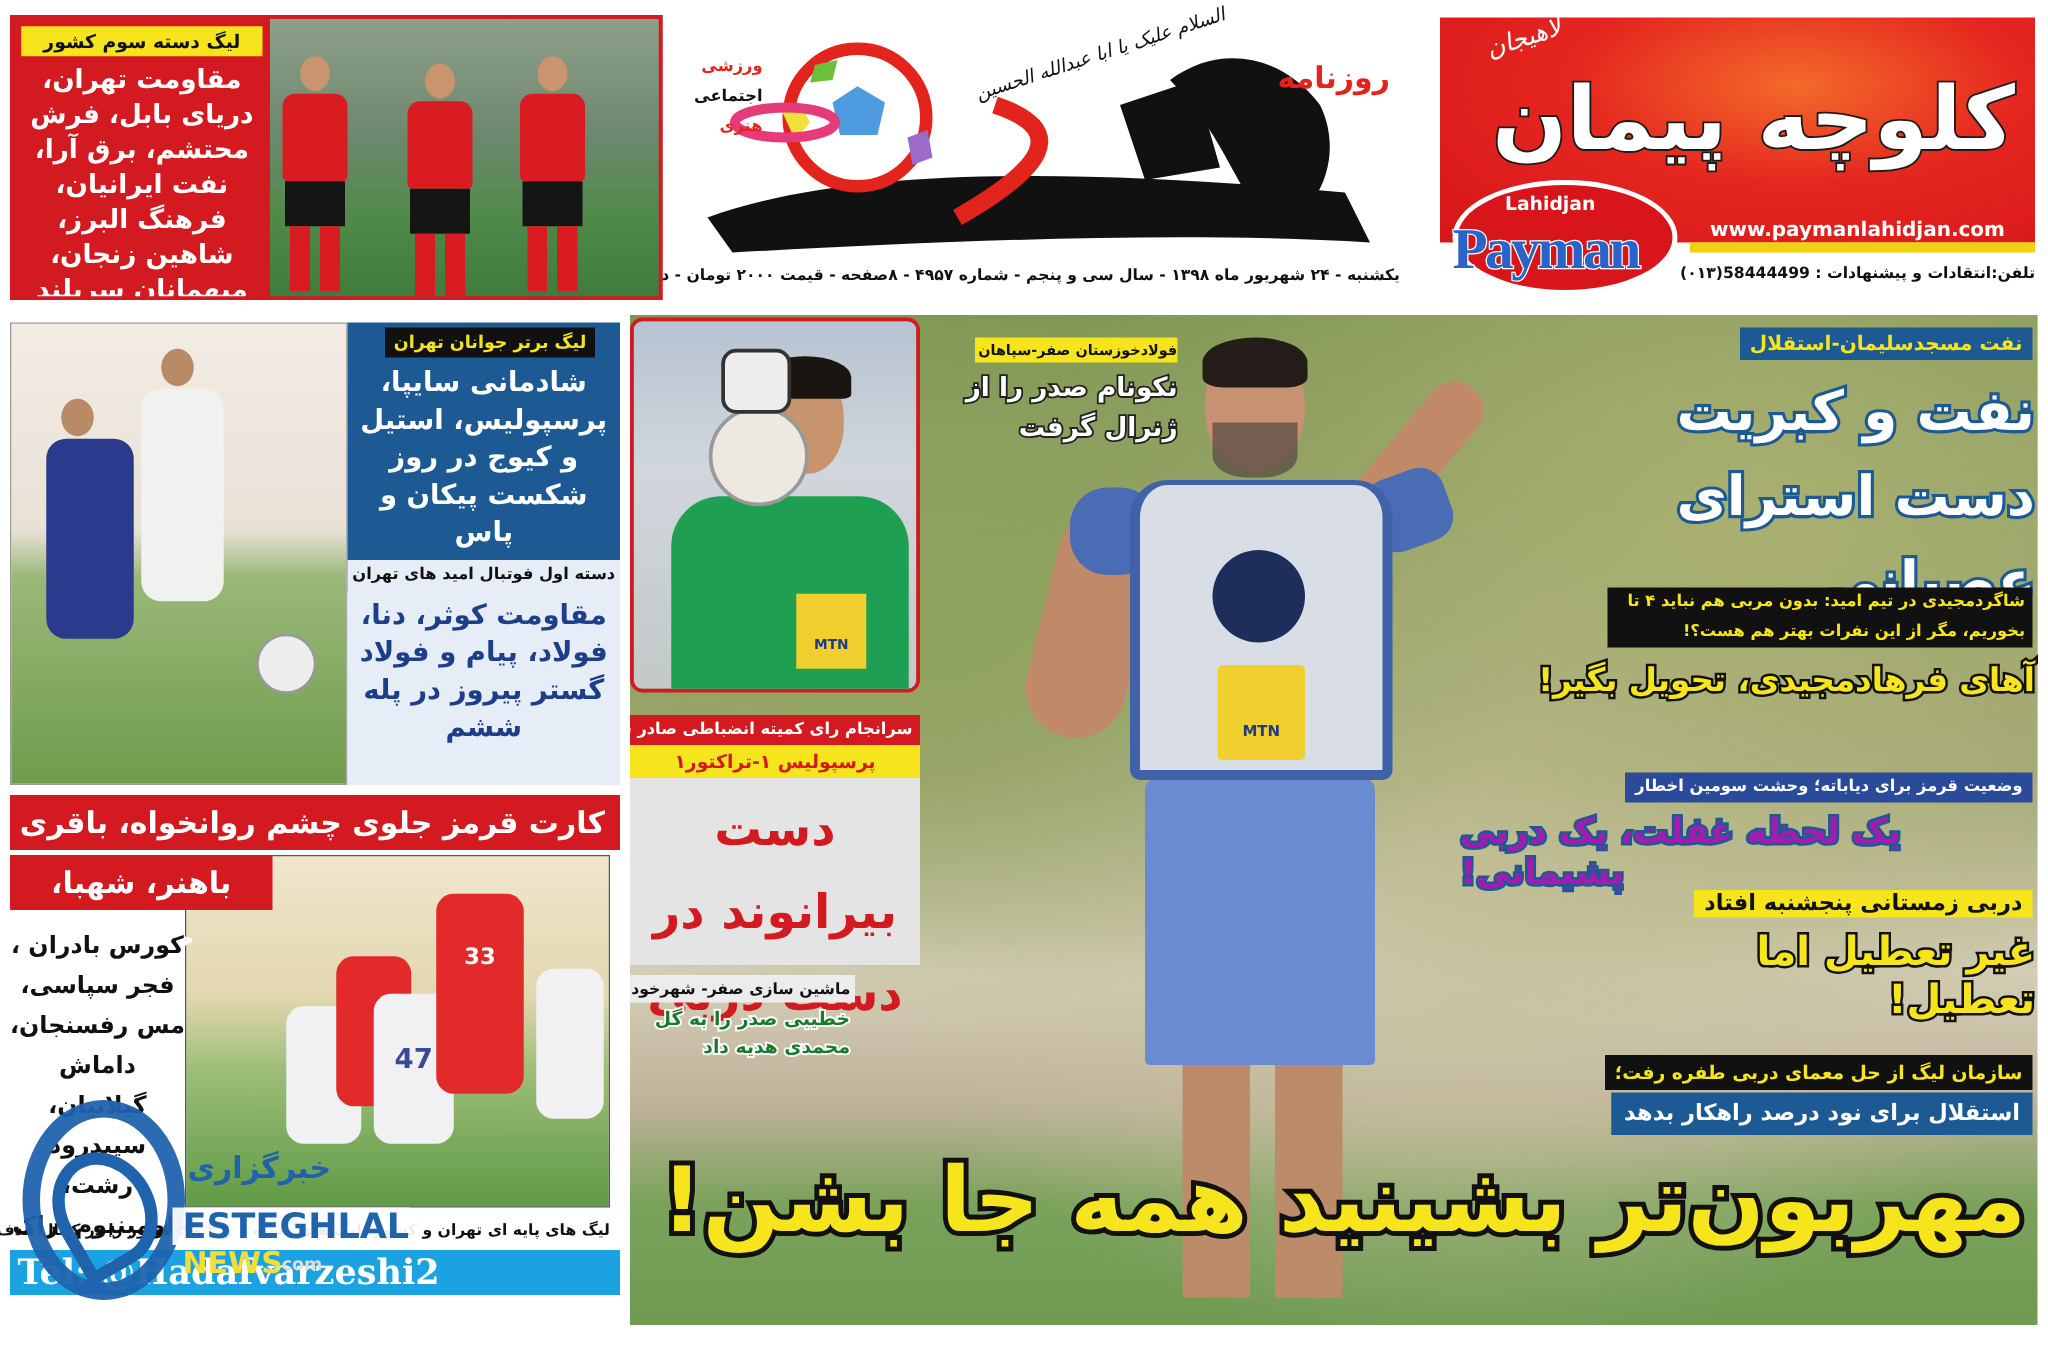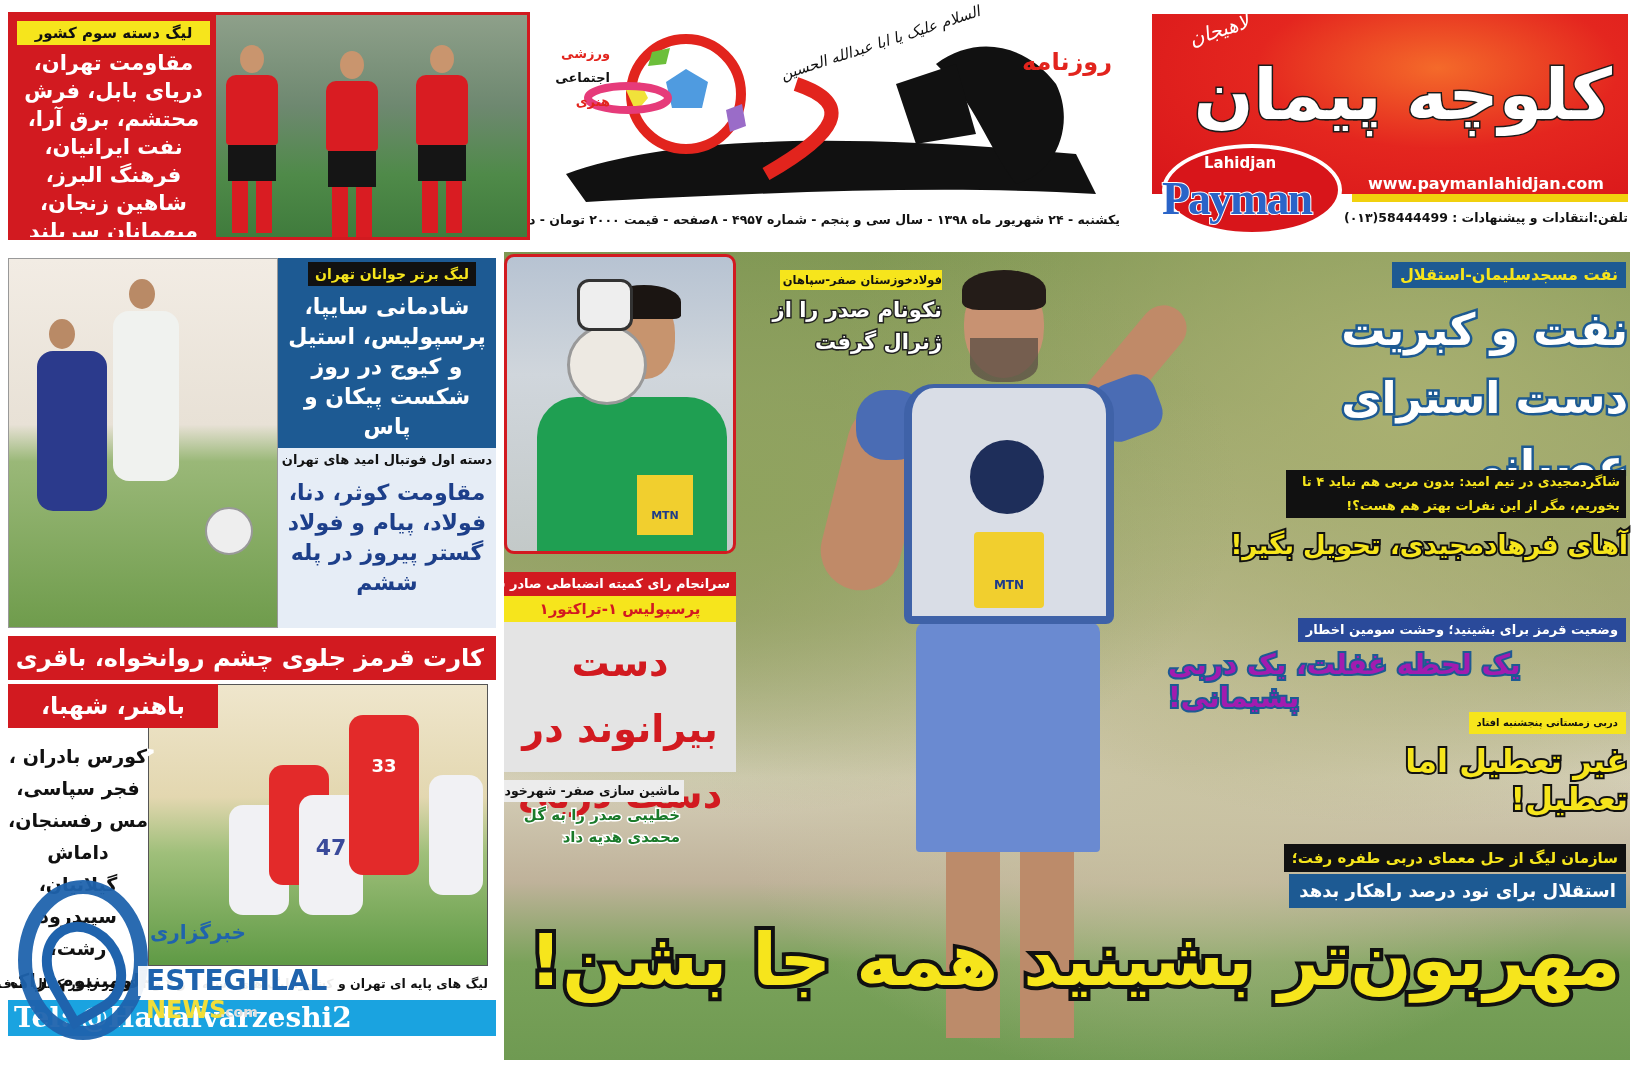"وضعیت قرمز برای بشینید؛ وحشت" div.abs { text: بشینید -> دیاباته }
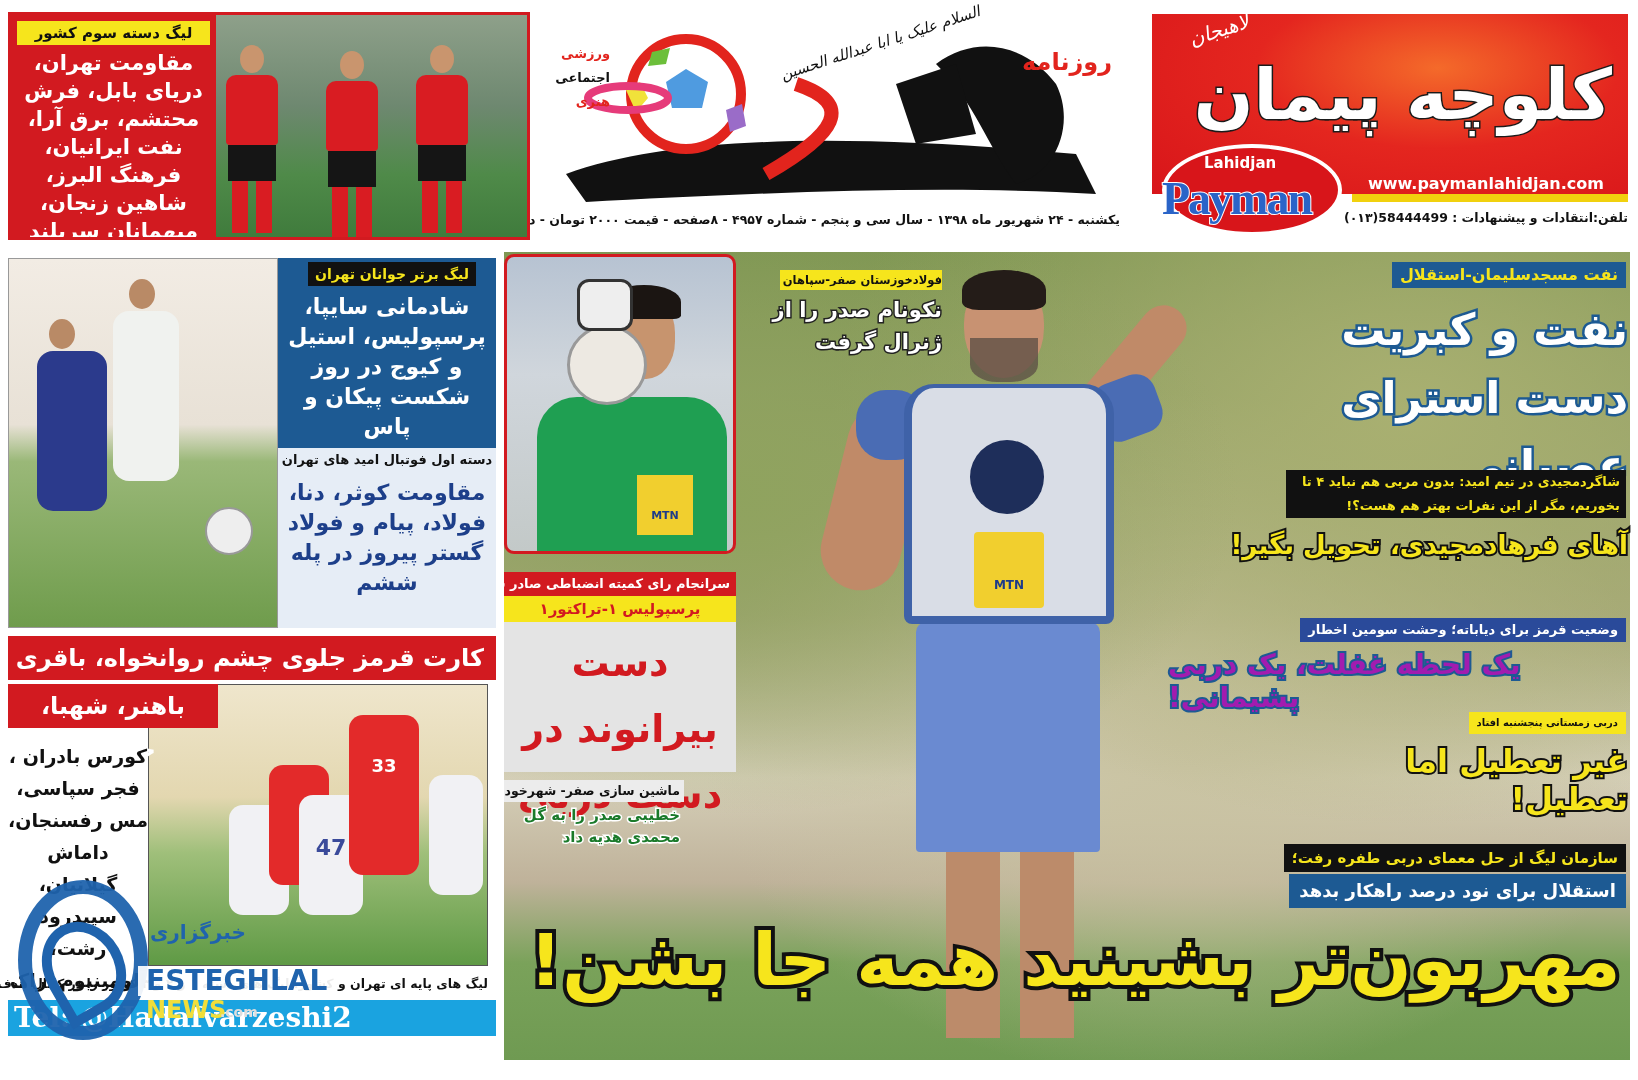"دربی زمستانی پنجشنبه افتاد" .r-k4 { font-size: 10px -> 18px }
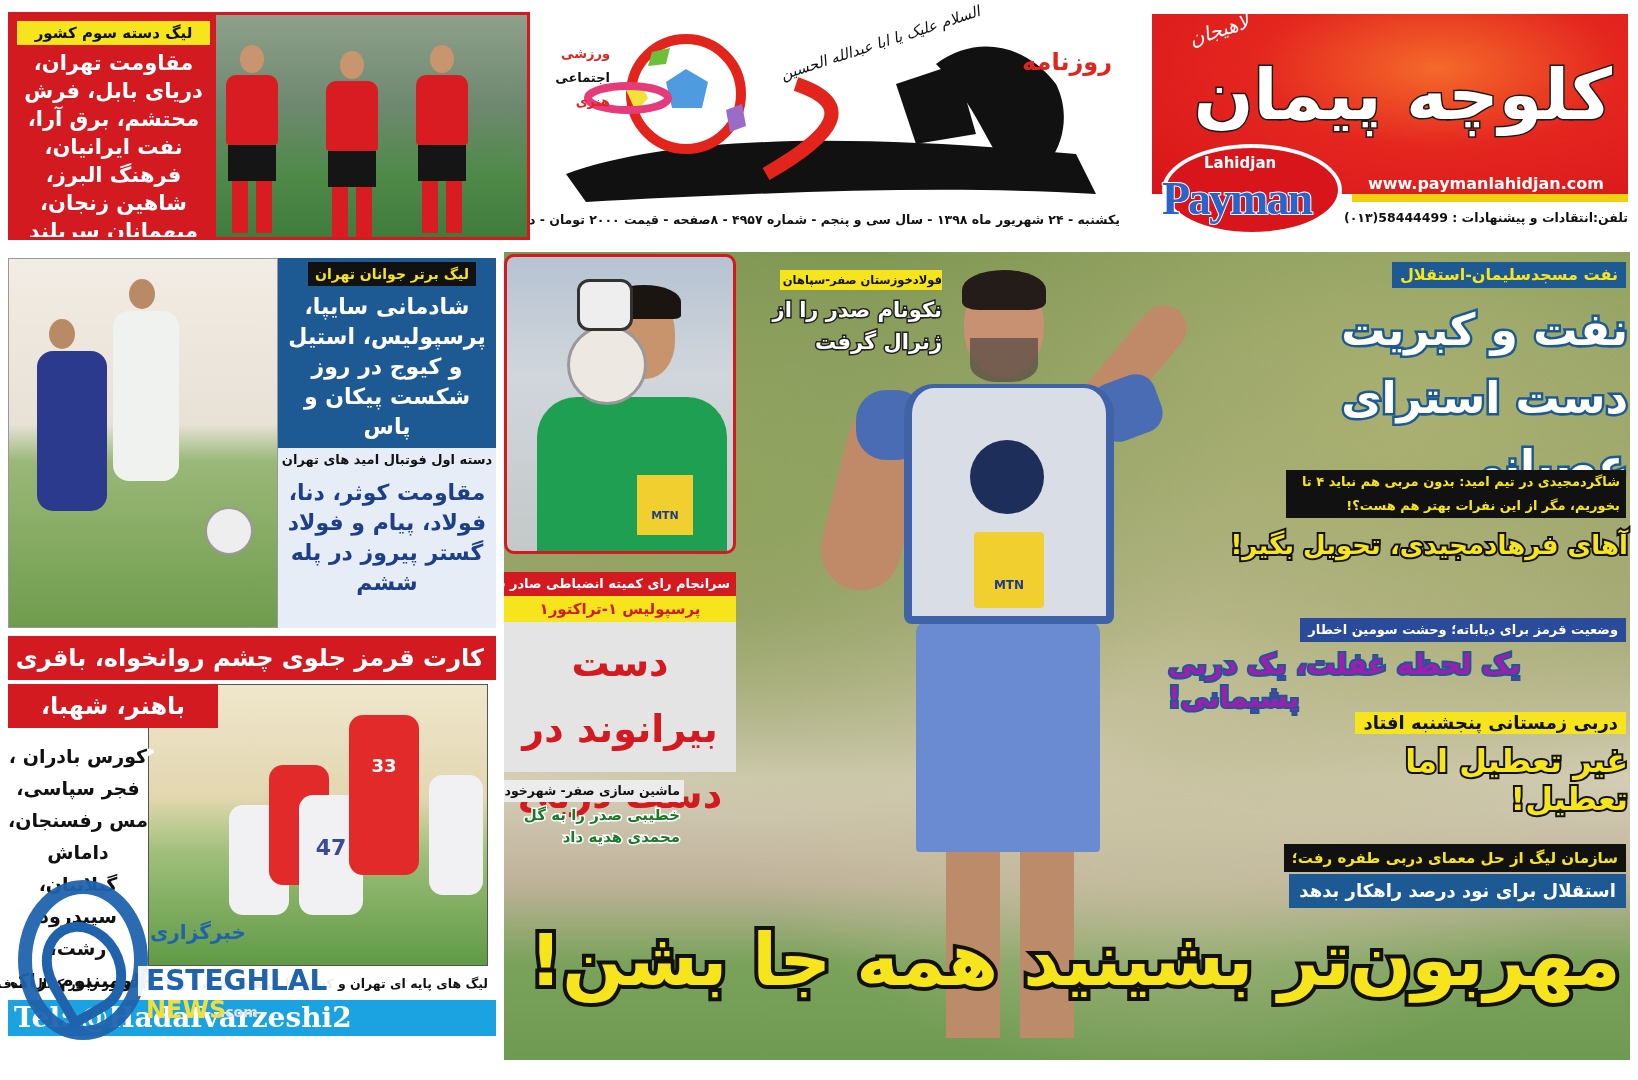"خبرگزاری" .wm-khabar { font-size: 20px -> 24px }
